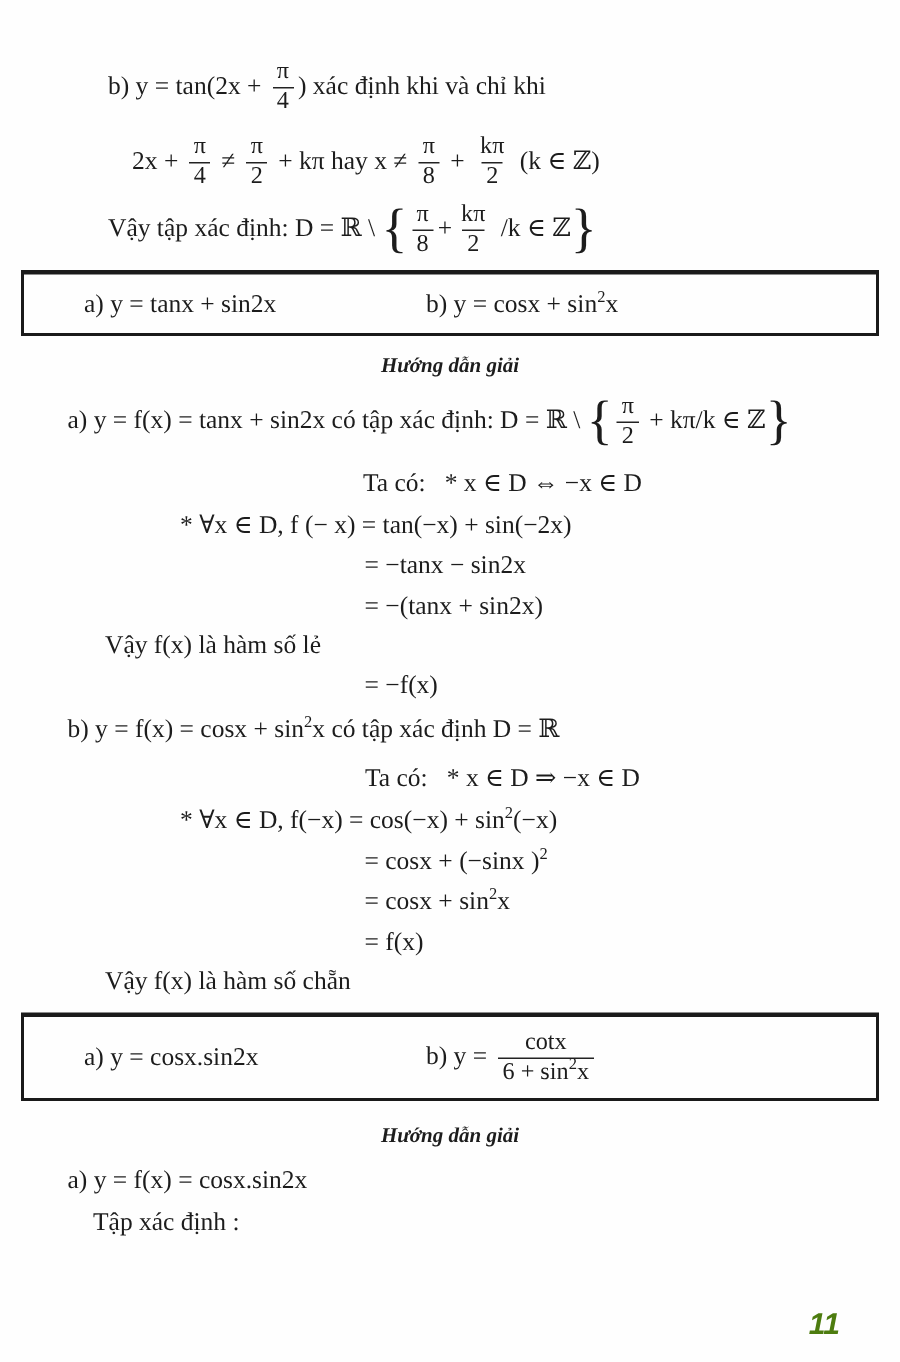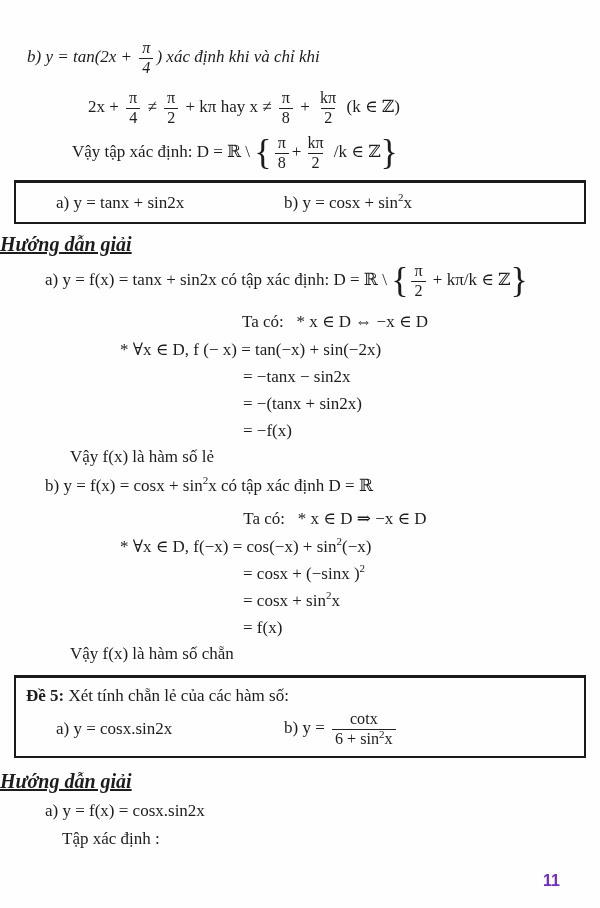"b) y = tan(2x +" .l-cond { font-style: italic -> none; padding-left: 27px -> 72px }
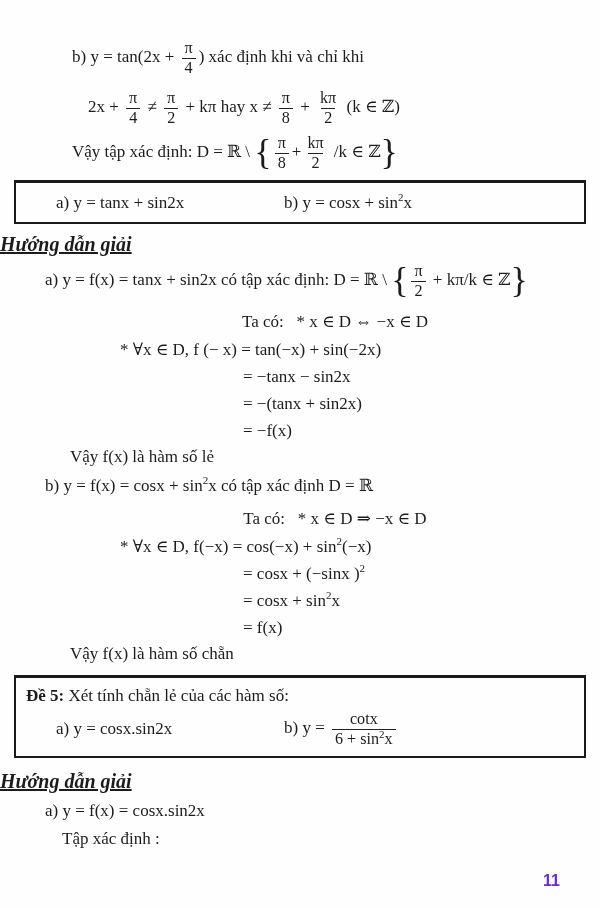"Hướng dẫn giải" .heading { font-size: 20px -> 14px; text-align: left -> center; text-decoration: underline -> none }
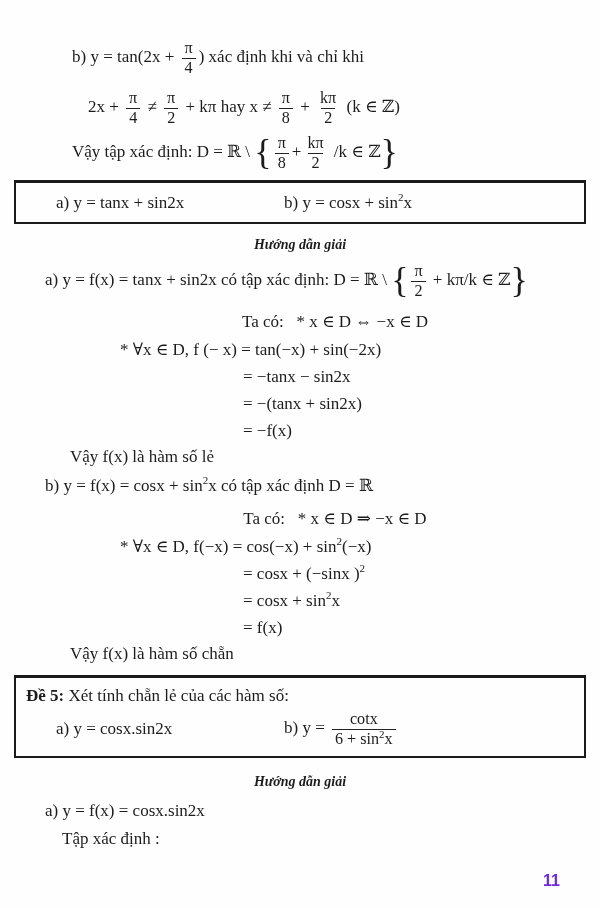"= −f(x)" div.mline { order: before "Vậy f(x) là hàm số lẻ" -> after "Vậy f(x) là hàm số lẻ" }
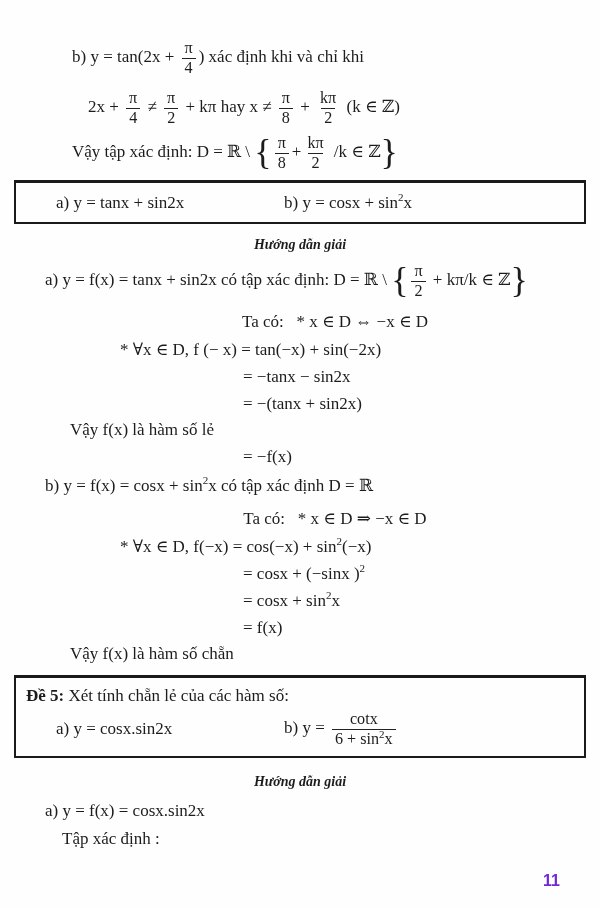"Đề 5: Xét tính chẵn" div.prob-title { html: <div> <span>Đề 5:</span><span> Xét tính chẵn lẻ của các hàm số:</span> </div> -> none }
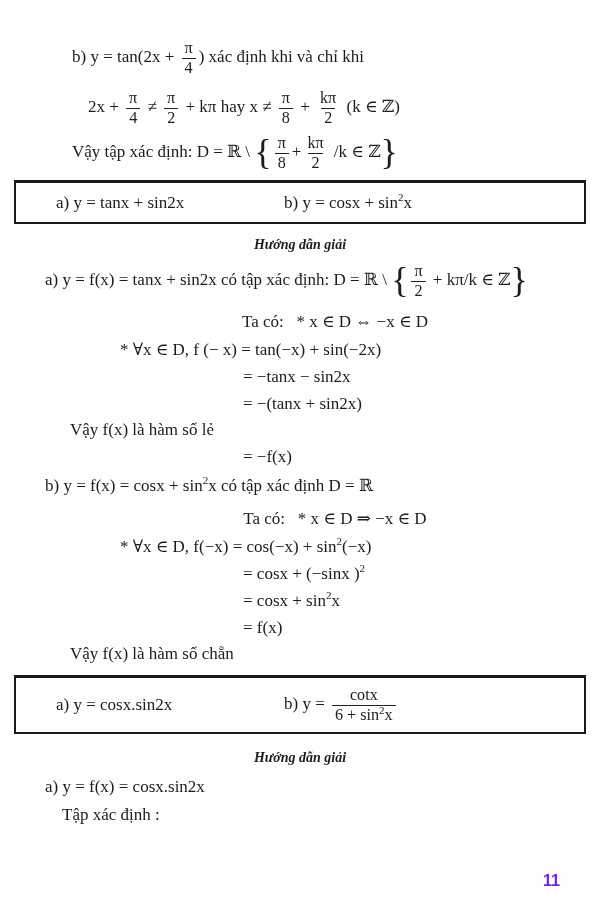"11" .page-number { color: #6d28d9 -> #4d7c0f; font-size: 16px -> 20px; font-style: none -> italic }
